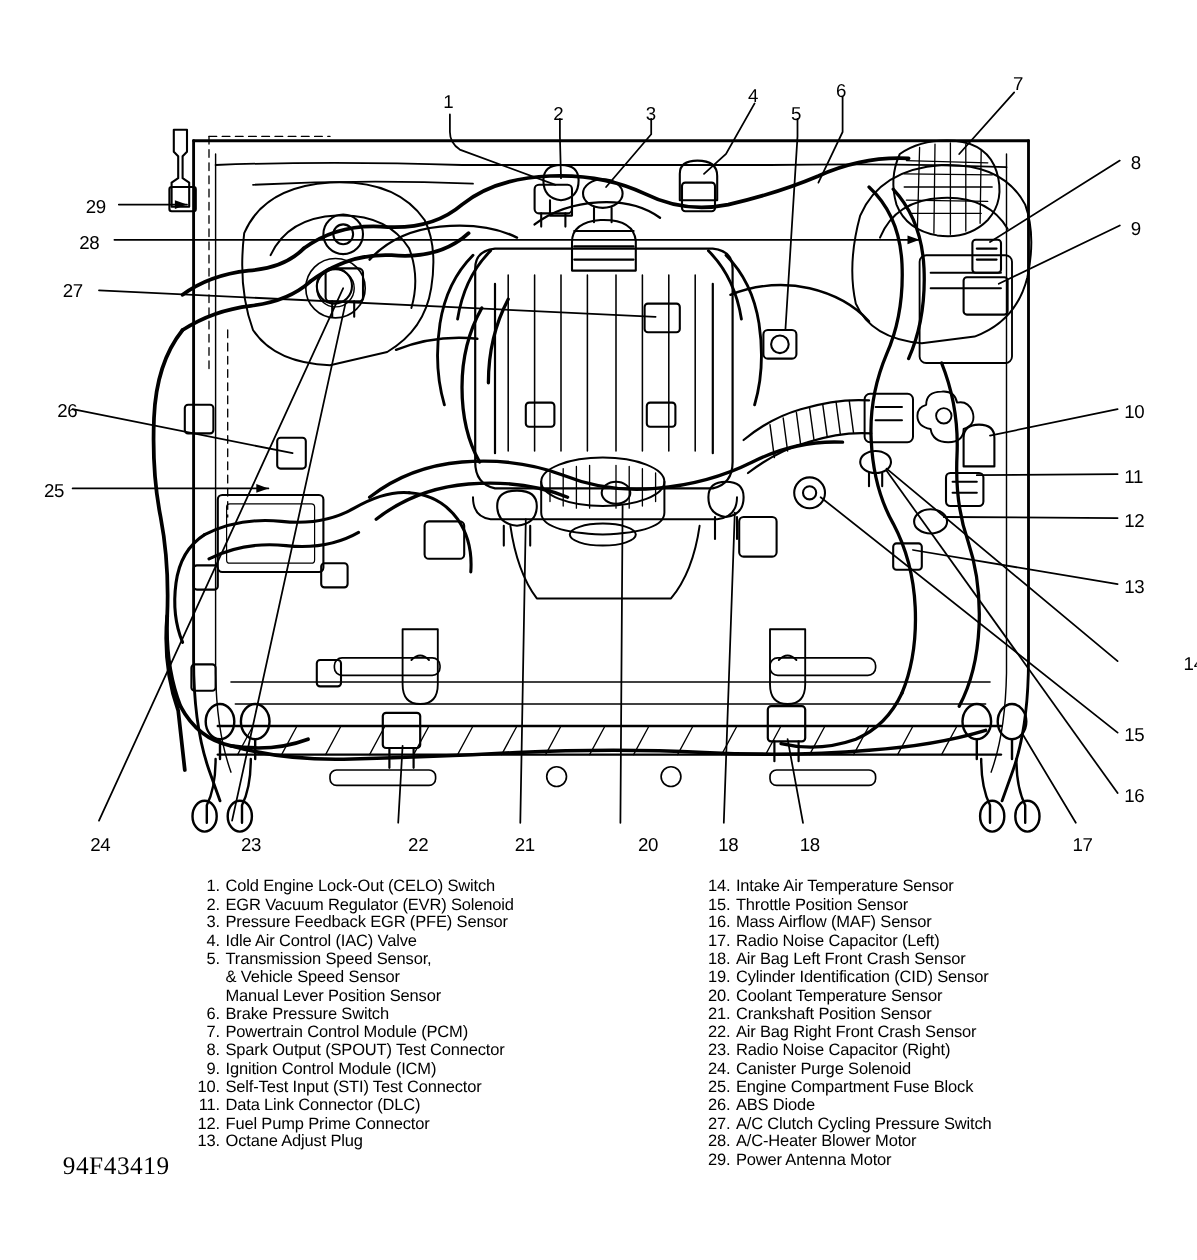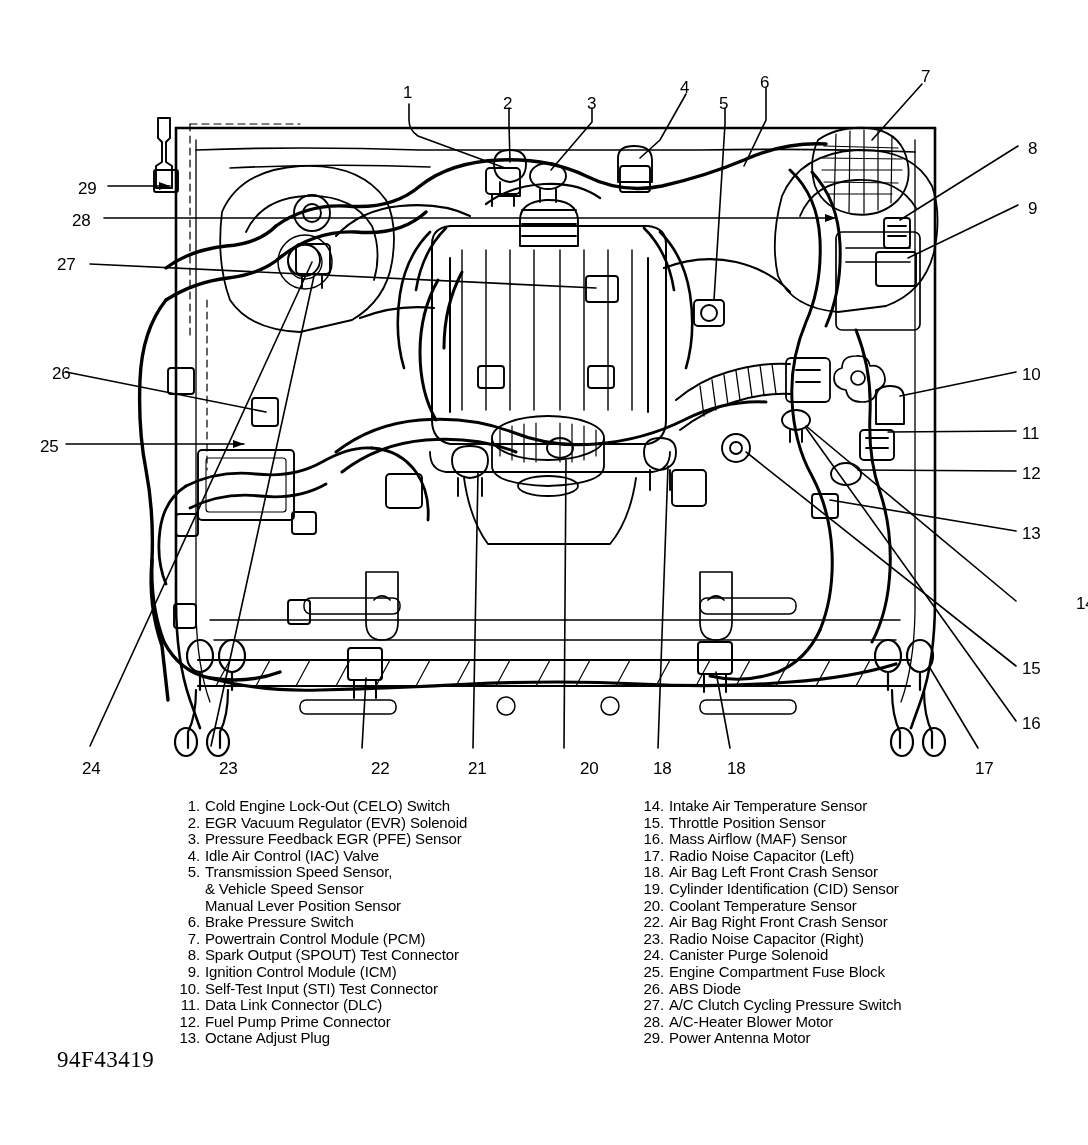"21." div.legend-item { html: none -> <div> <span>21.</span> <span>Crankshaft Position Sensor</span> </div> }
